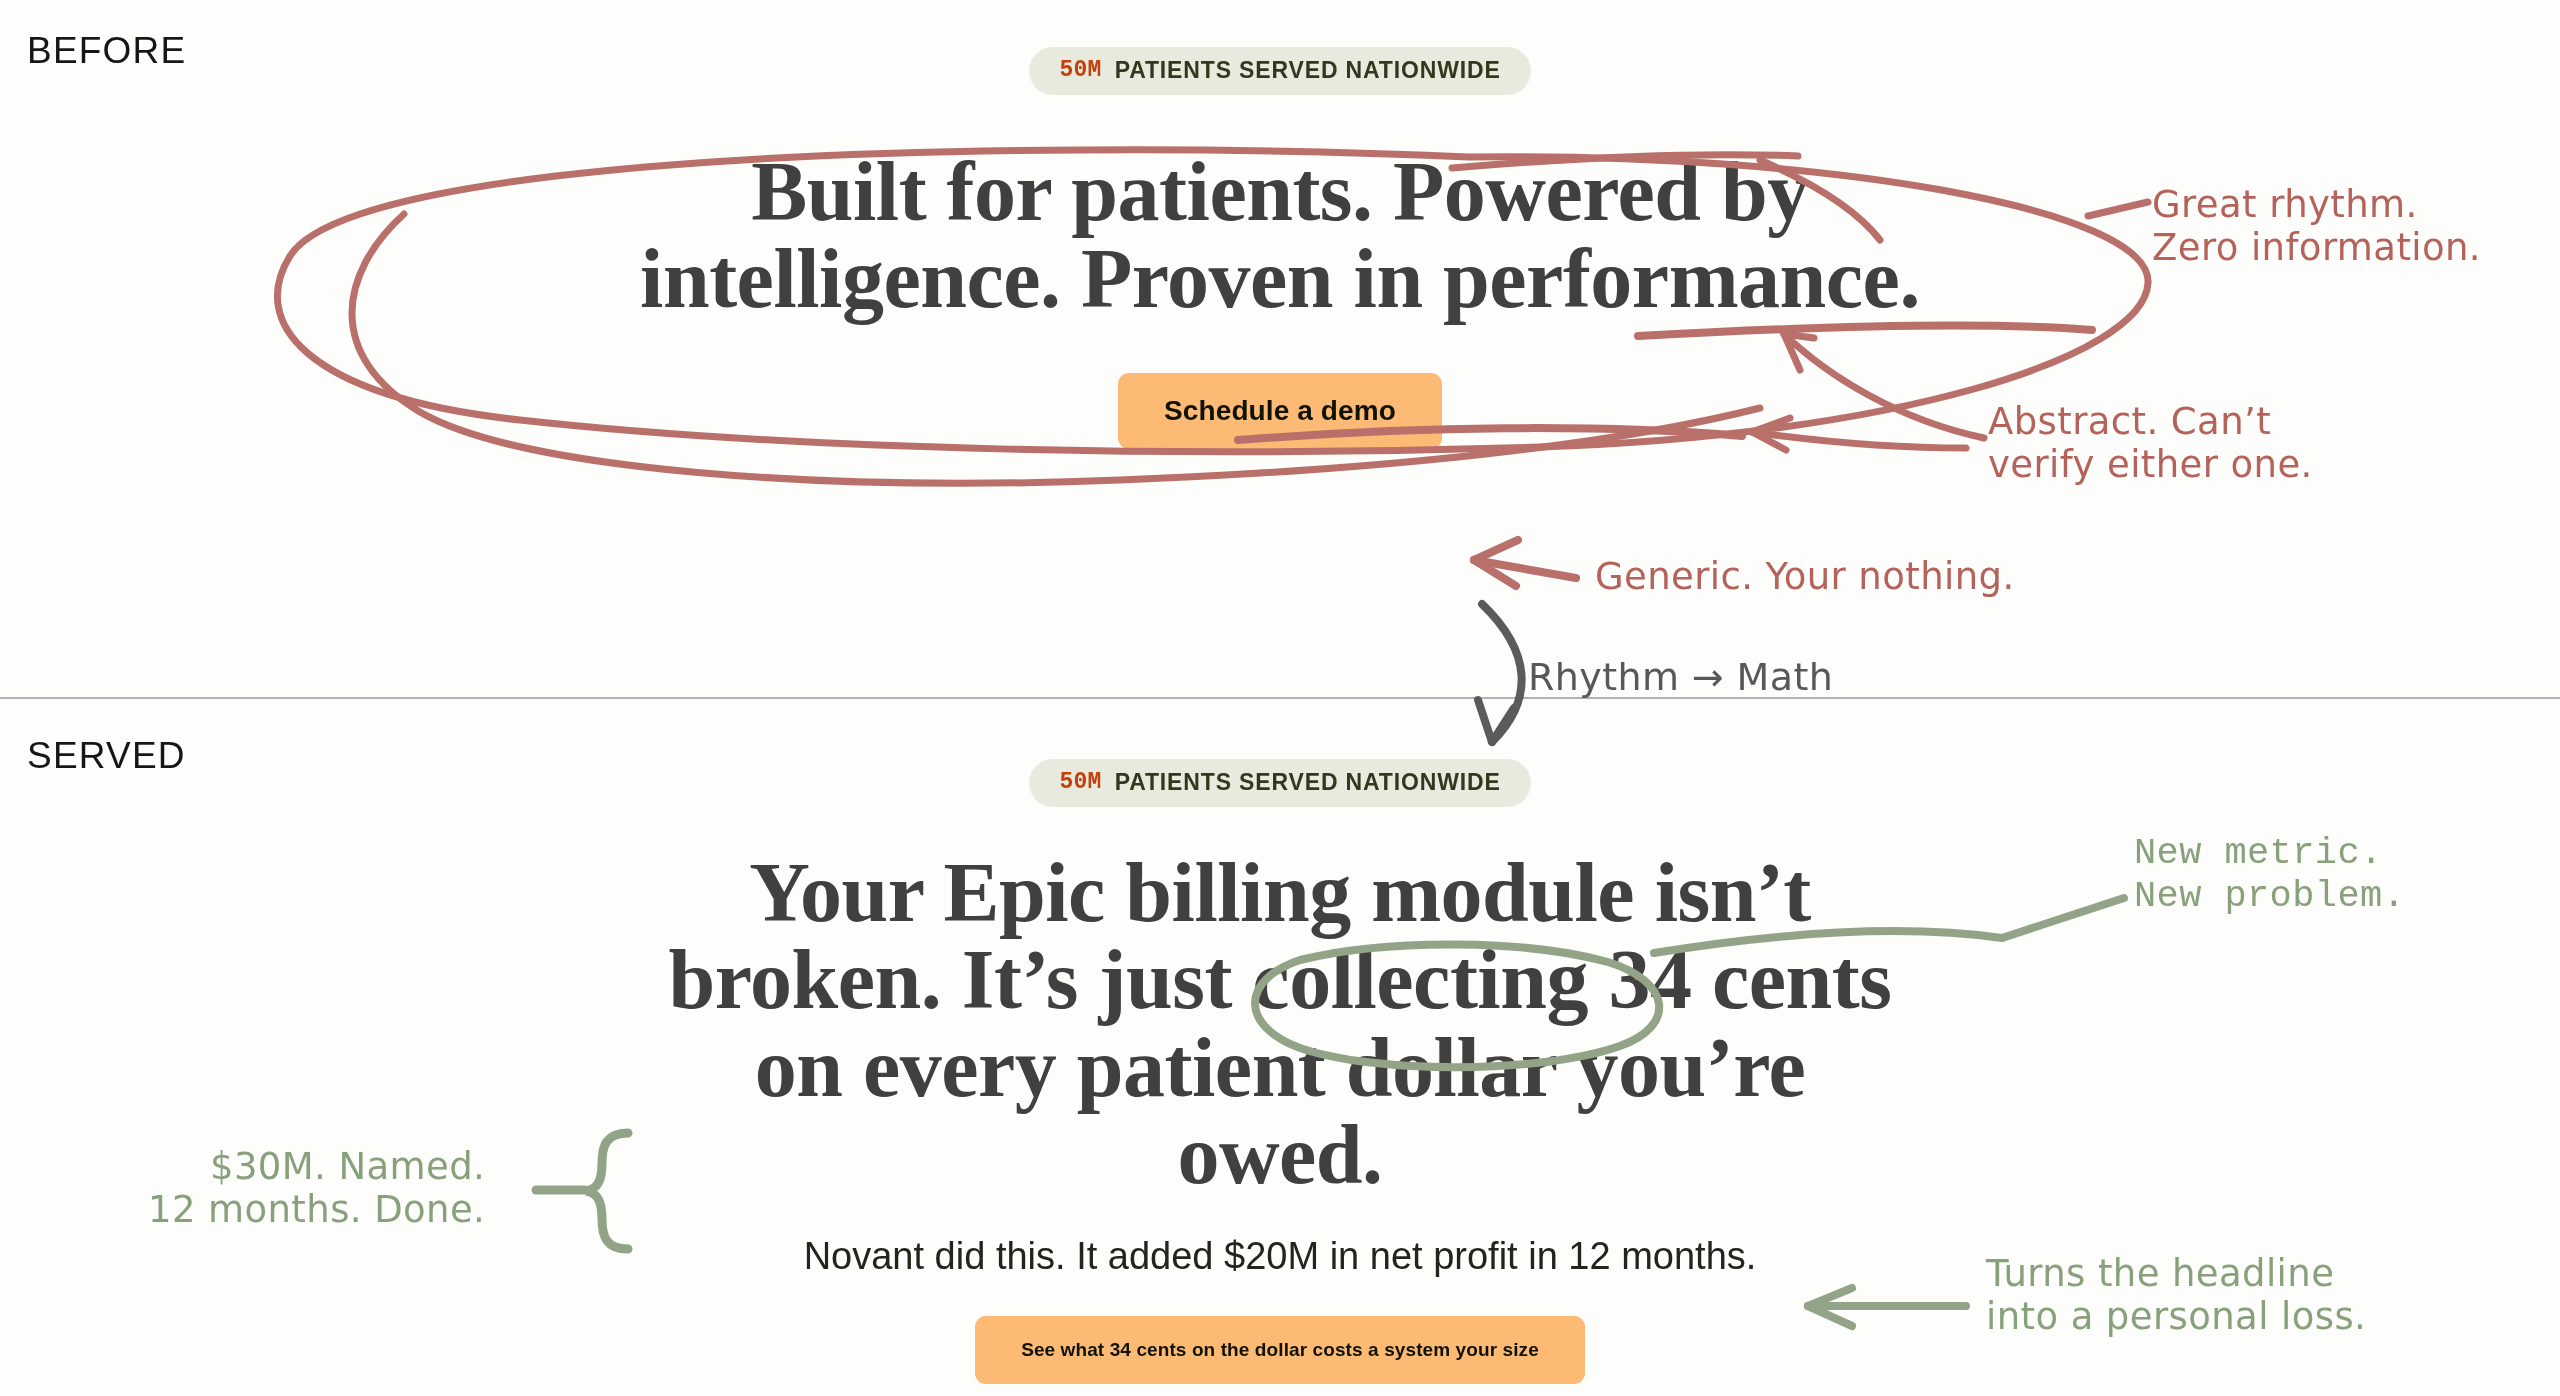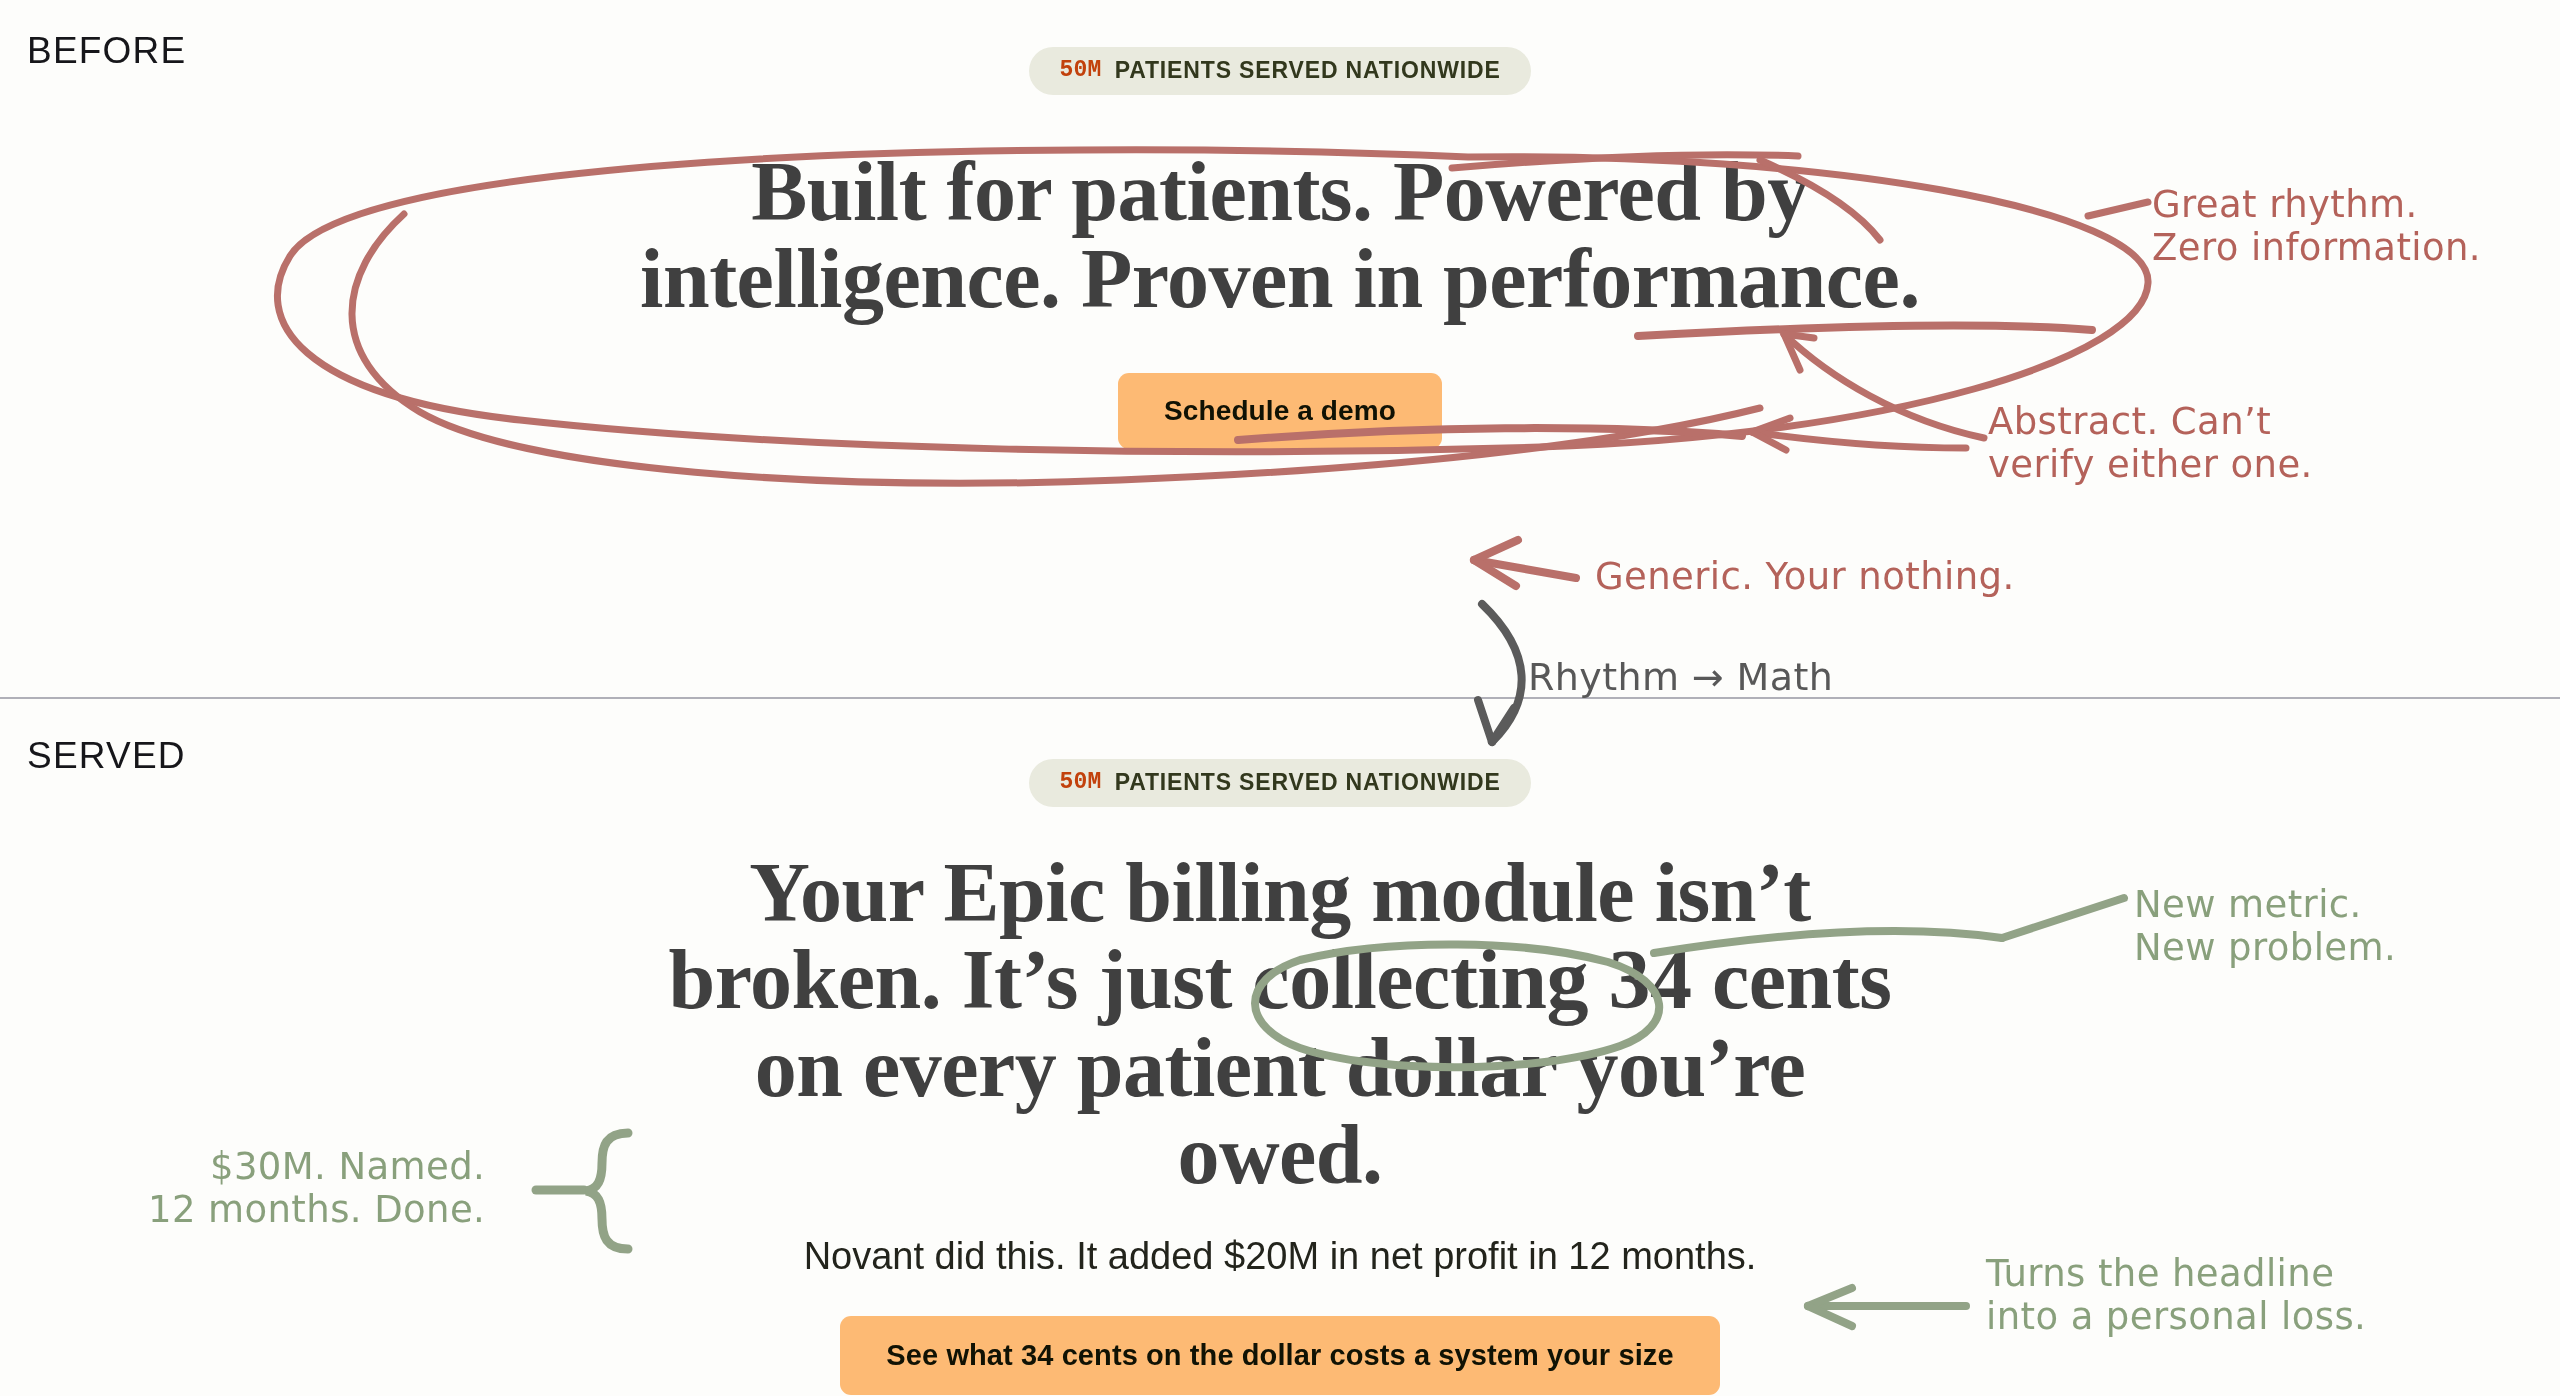"New metric." #annot-newmetric { font-family: none -> Liberation Mono, monospace; top: 883px -> 832px }
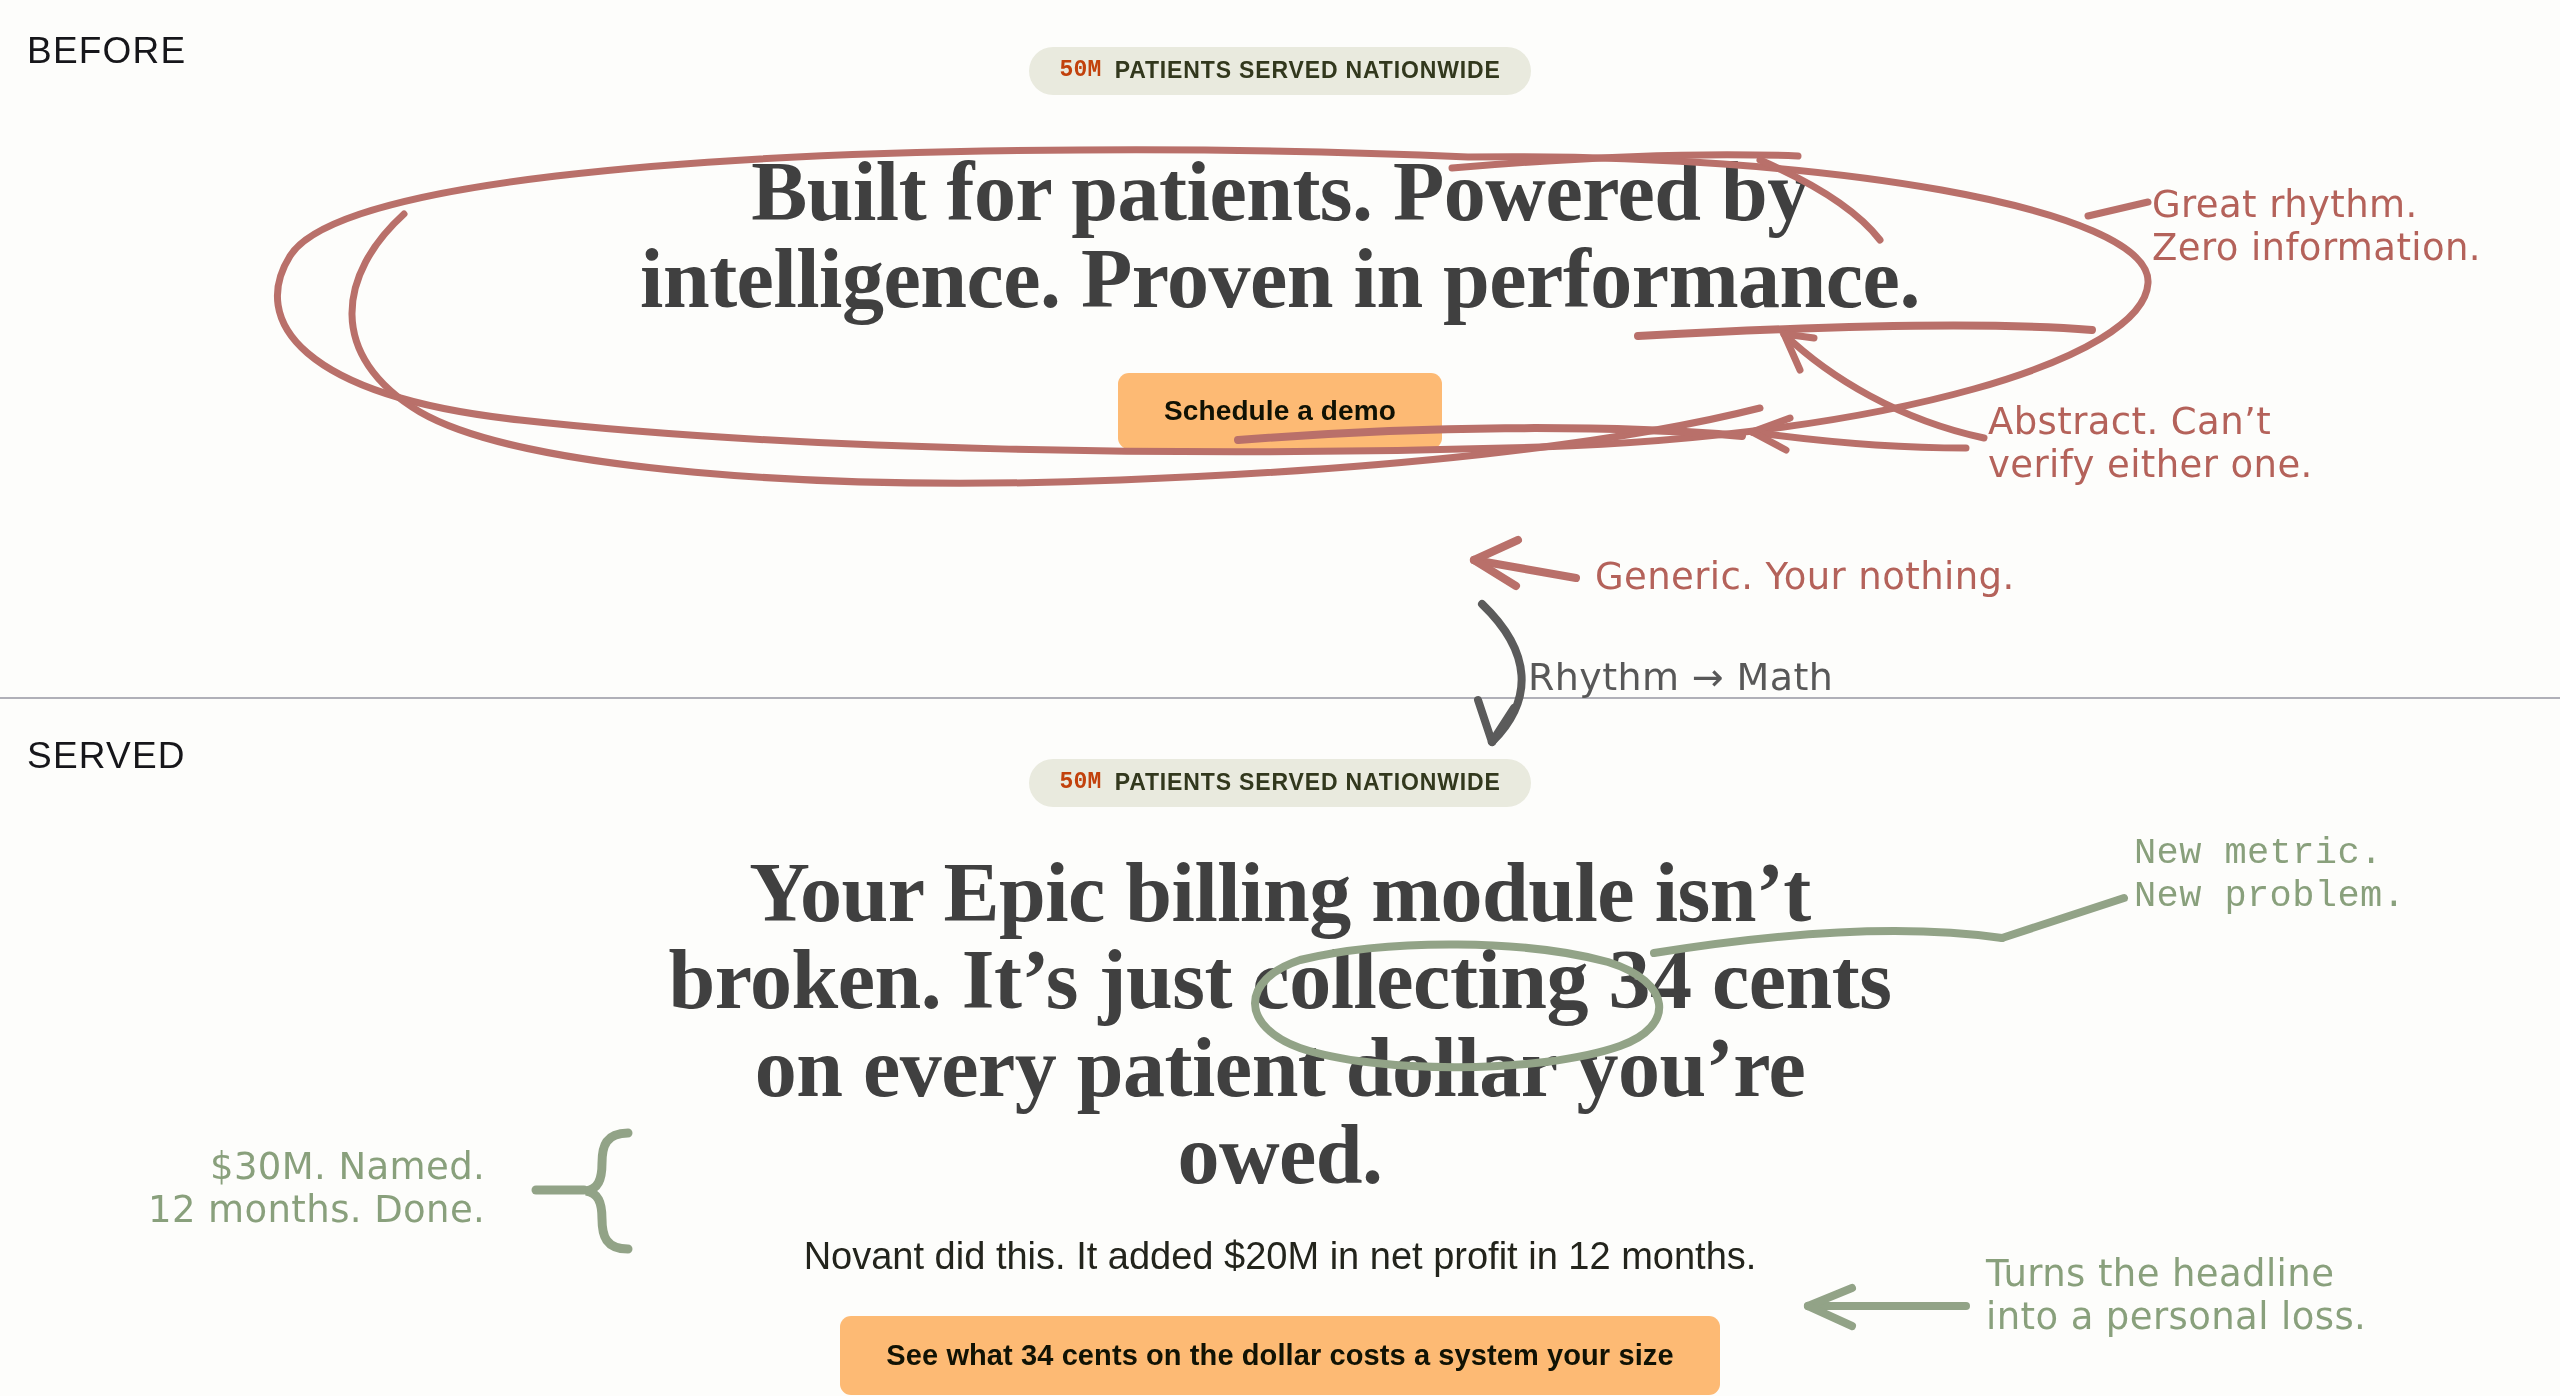"See what 34 cents on" #cta-after { font-size: 29px -> 19px }
